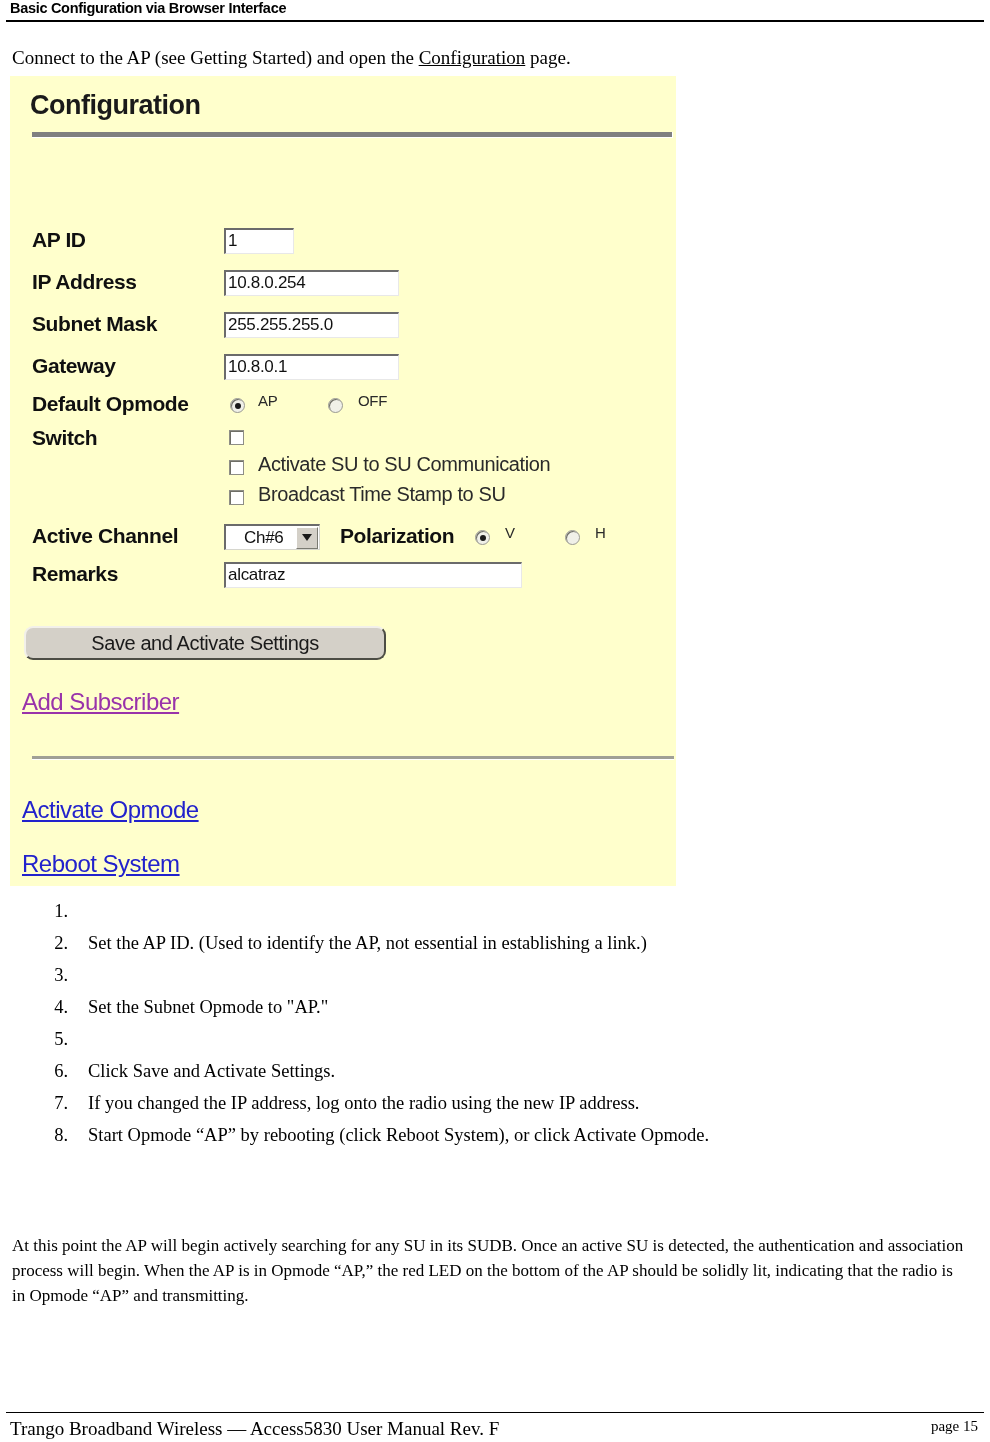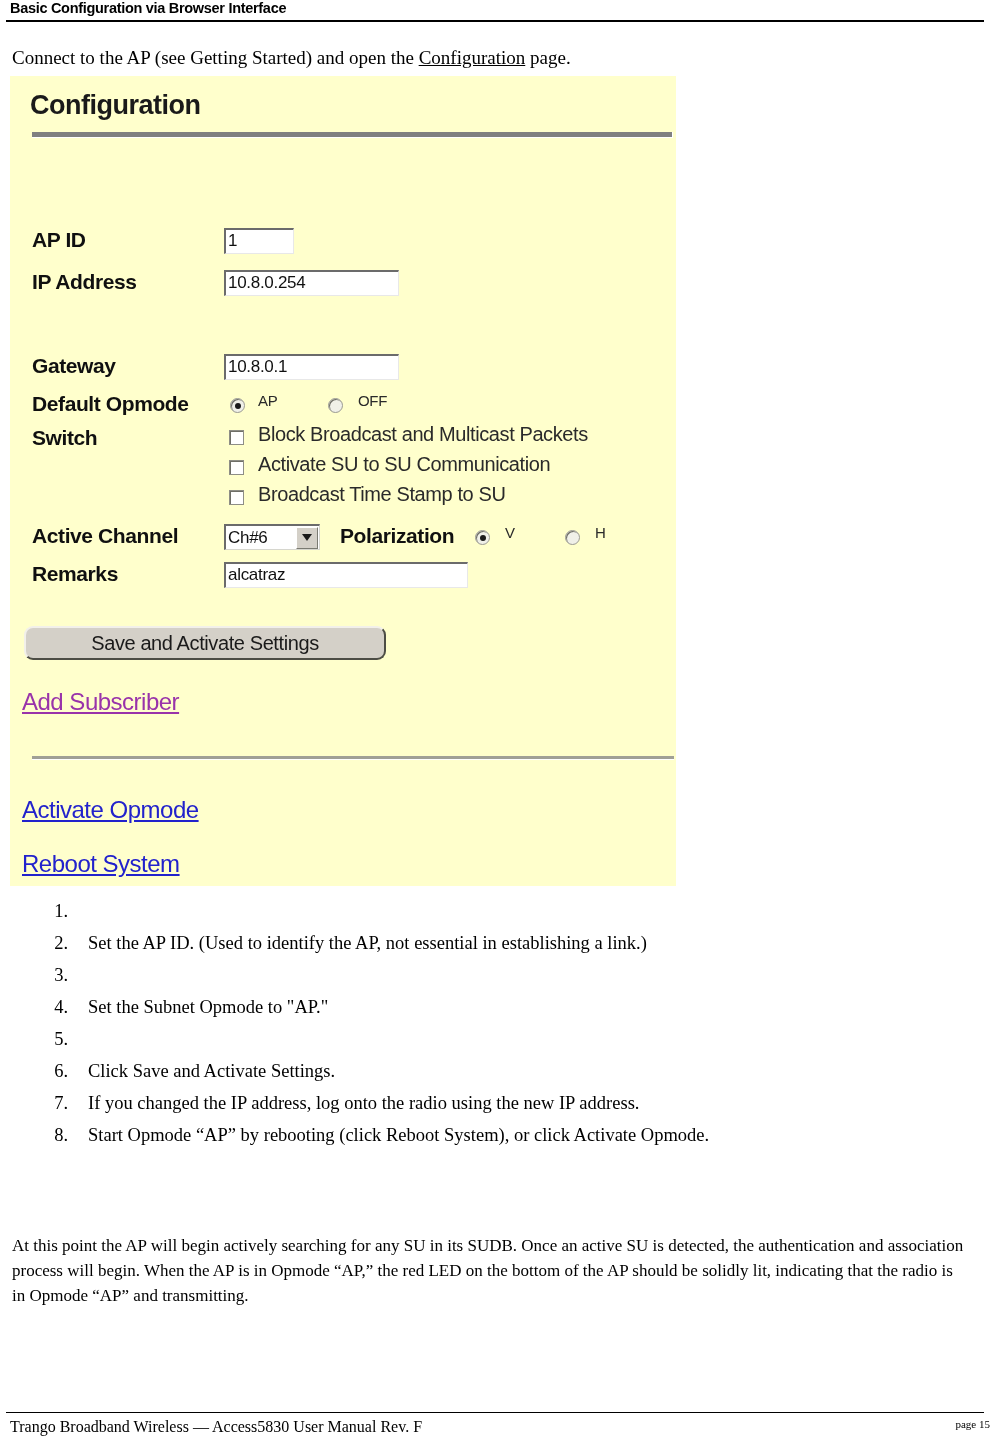"Subnet Mask" div.field-row { html: none -> <div> <span>Subnet Mask</span> <span>255.255.255.0</span> </div> }
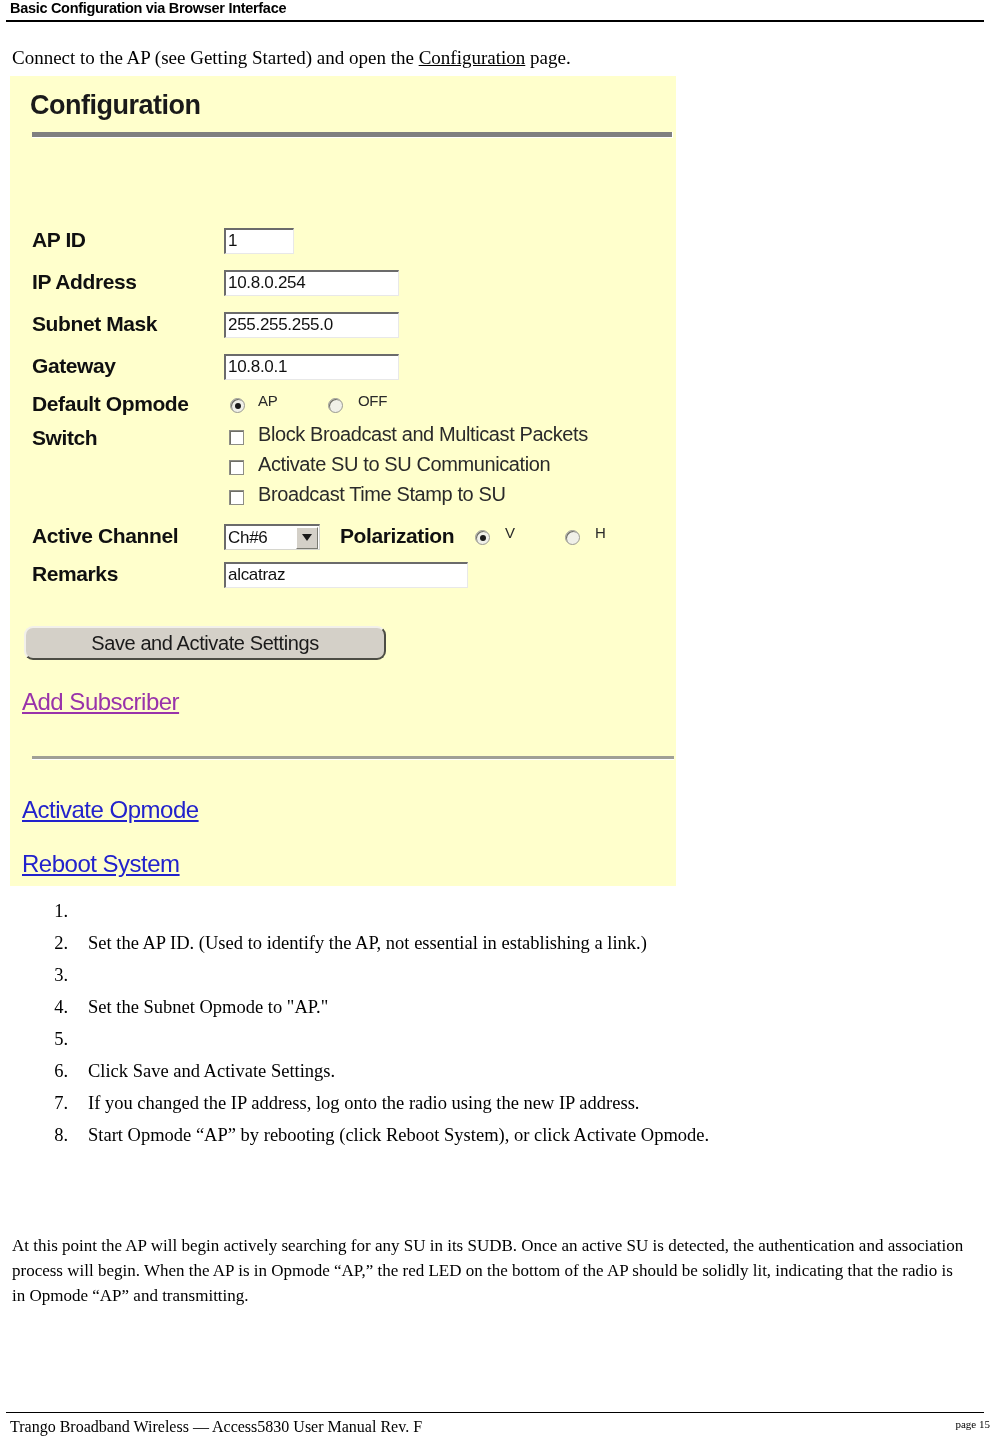"Block Broadcast and Multicast Packets" span.chk-label { html: <span>Block Broadcast and Multicast Packets</span> -> none }
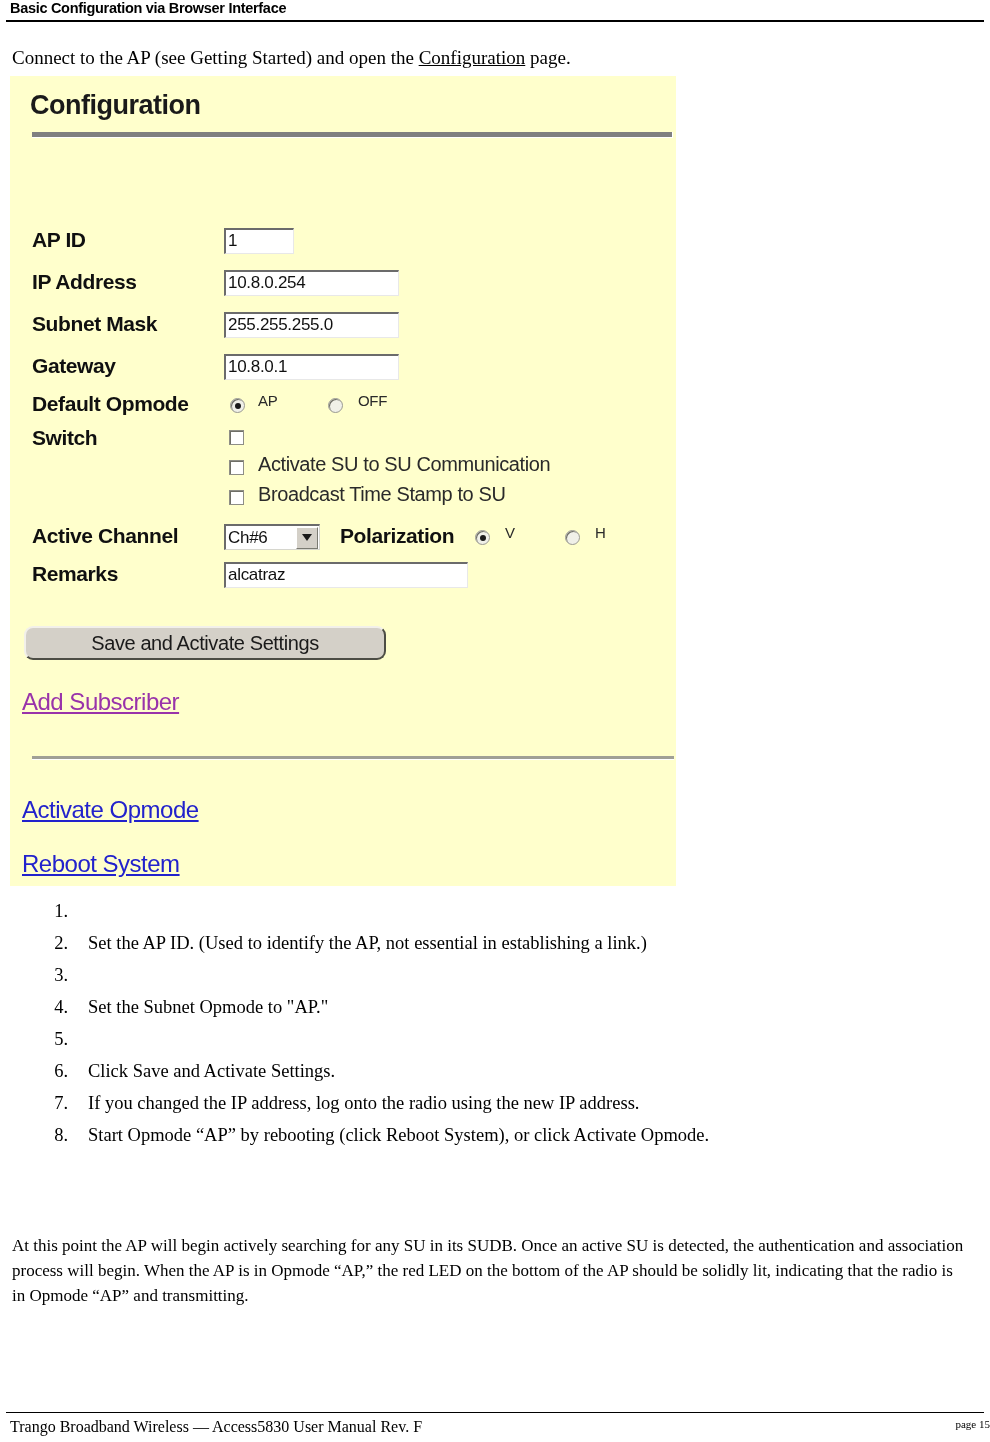"Ch#6" .selectbox .sel-value { padding-left: 2px -> 18px }
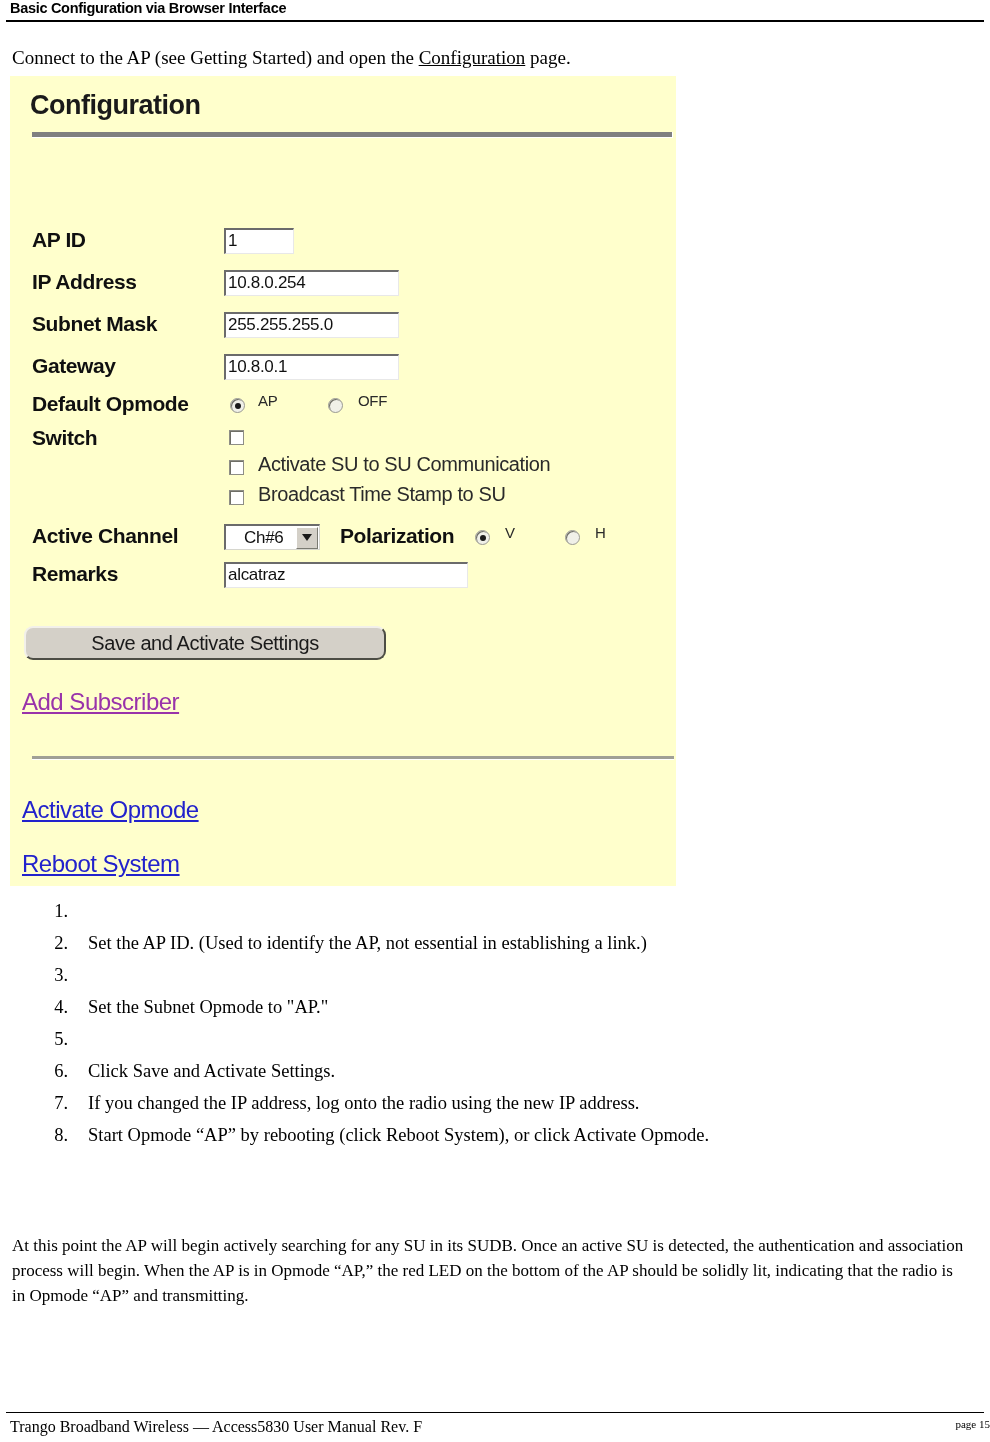"alcatraz" span.txtbox { width: 244px -> 298px }
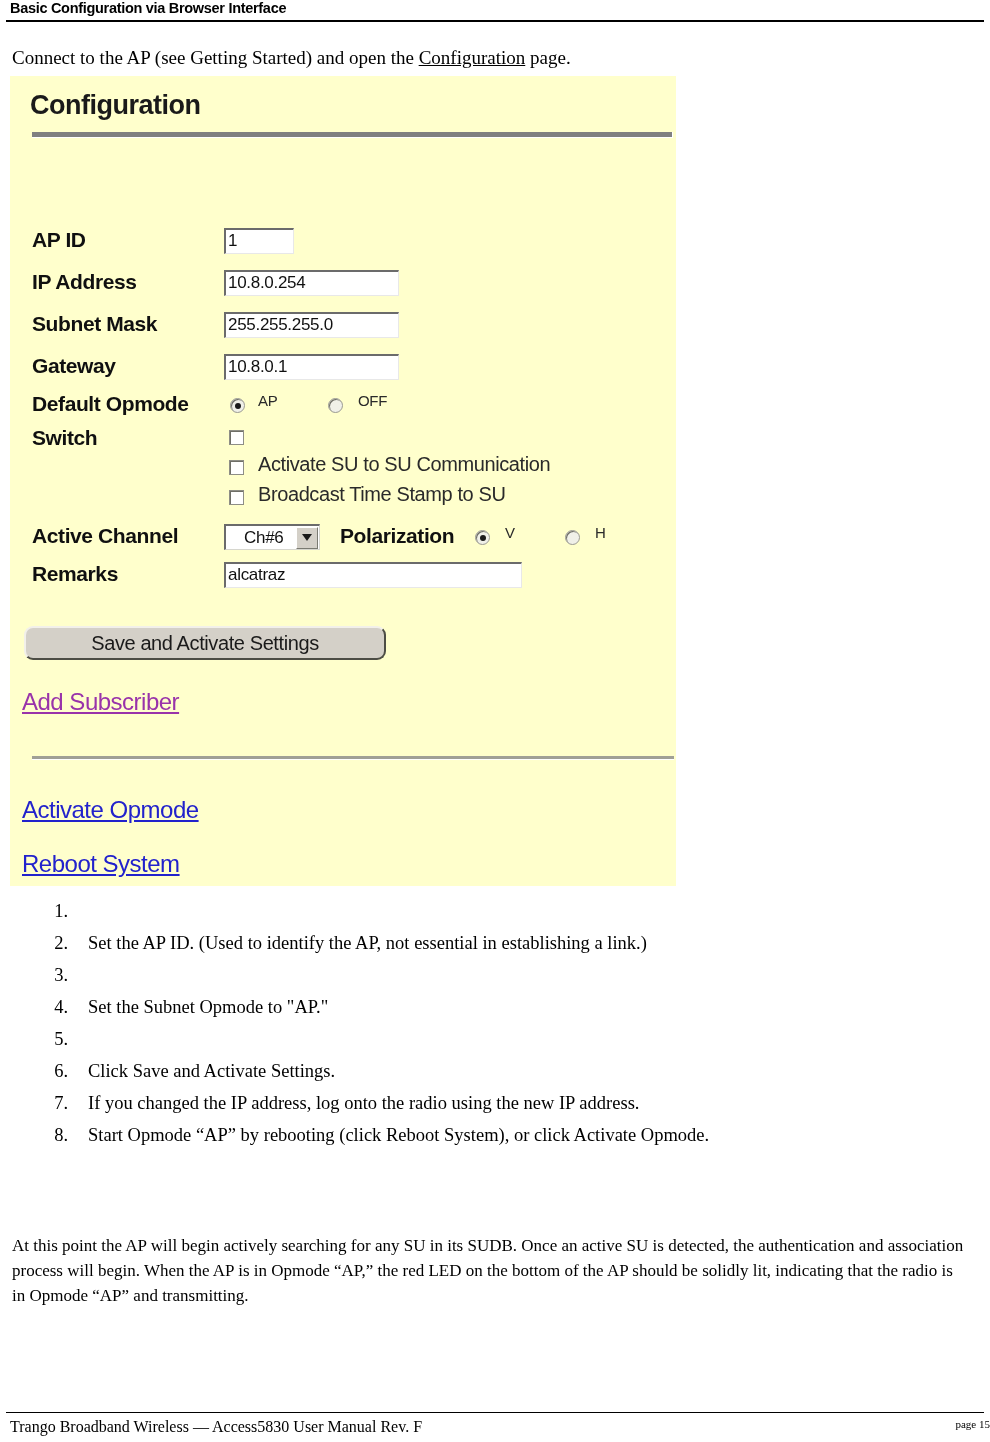"Trango Broadband Wireless — Access5830" .doc-footer-left { font-size: 16px -> 19px }
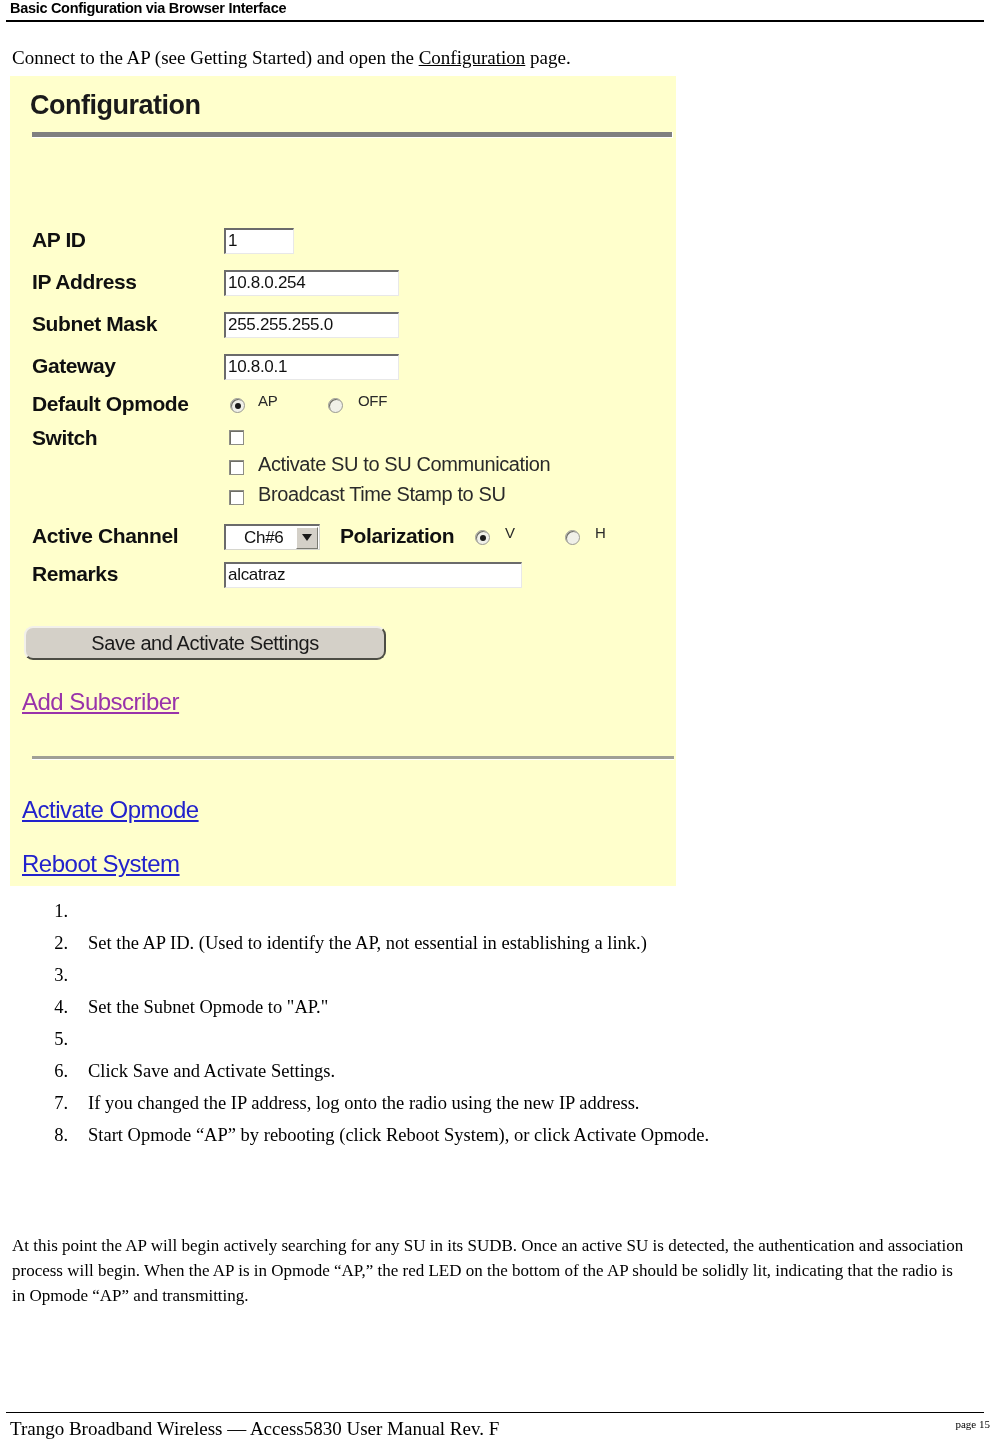"page 15" .doc-footer-right { font-size: 11px -> 15px; right: 0 -> 12px }
